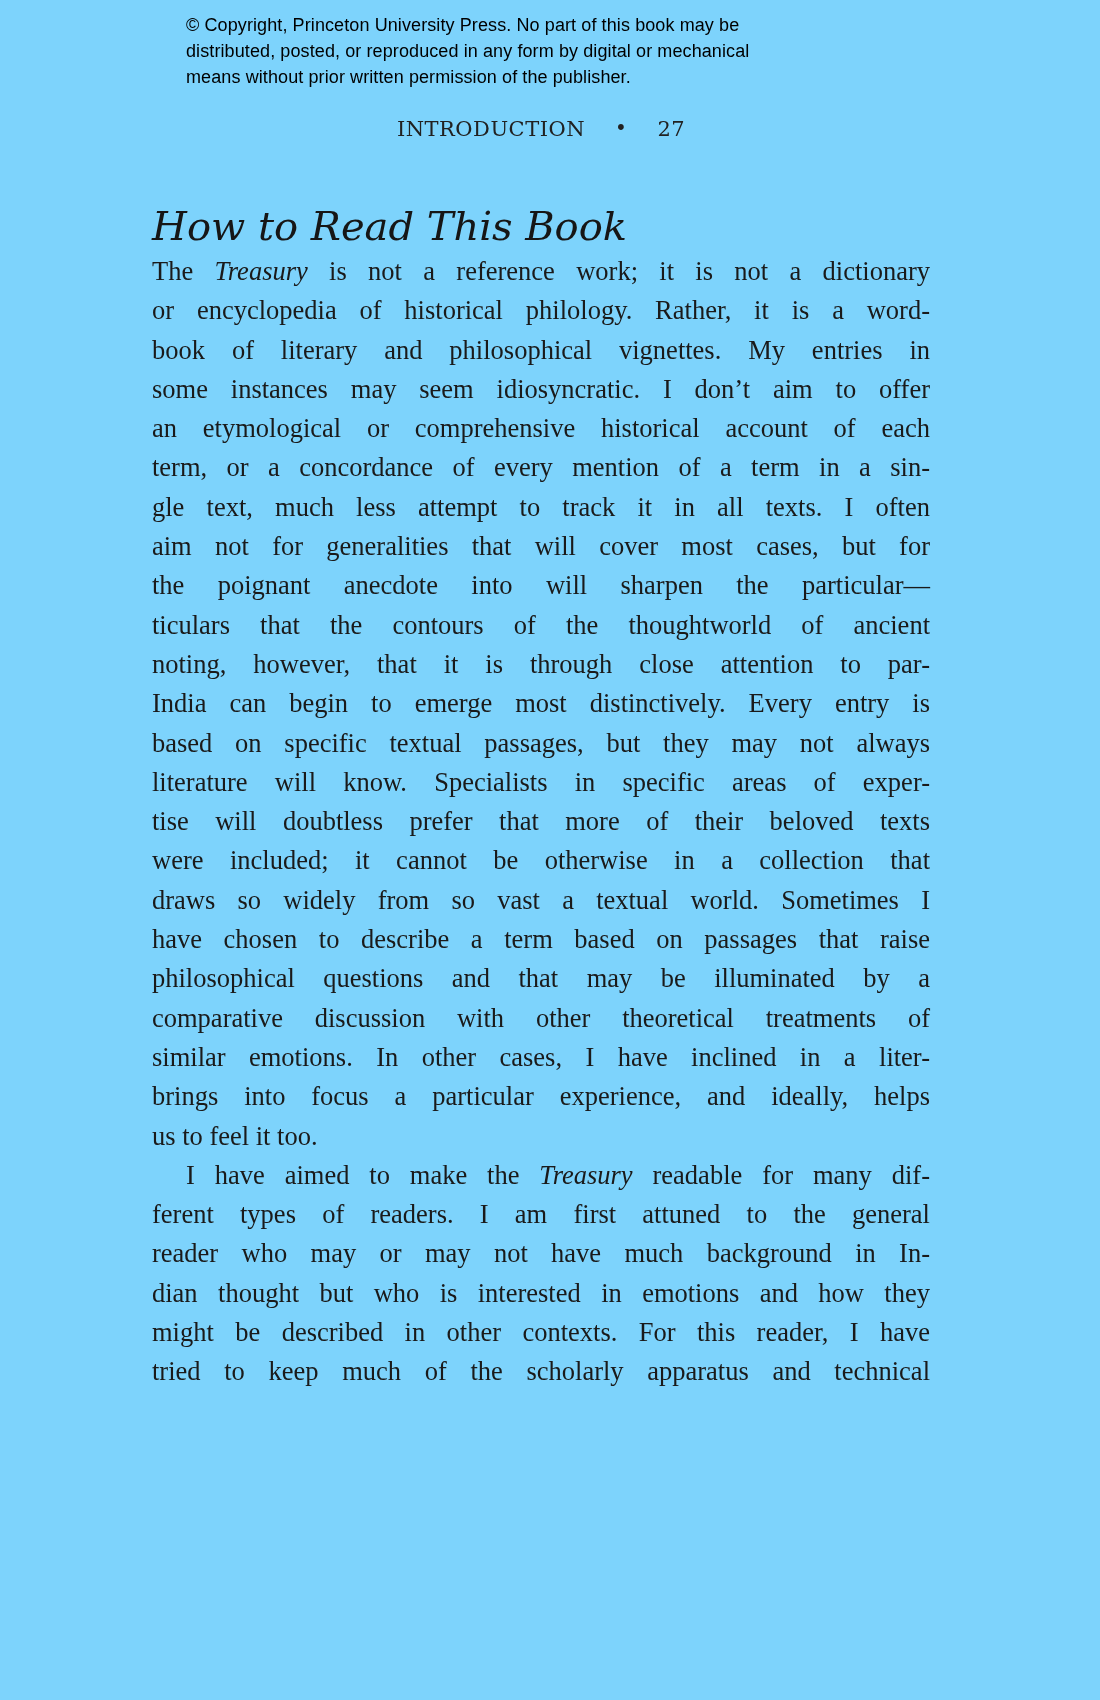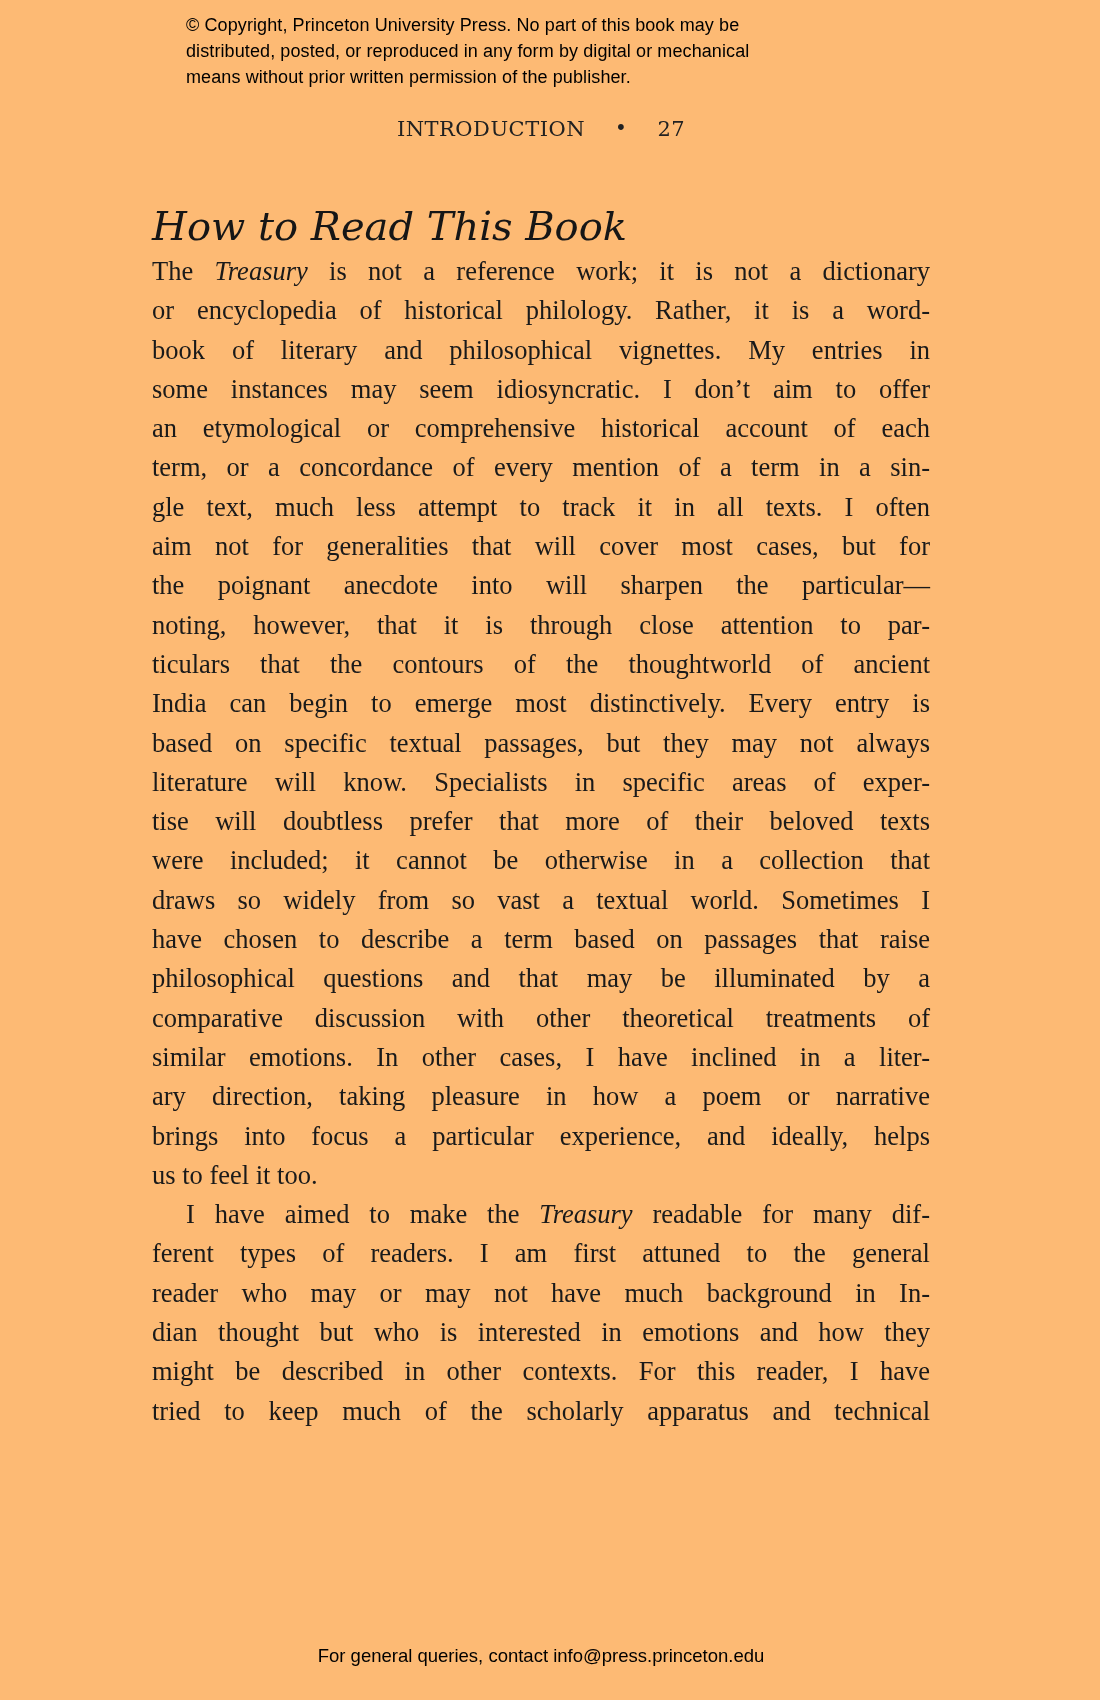"© Copyright, Princeton University Press." .page { background: #fdba74 -> #7dd3fc }
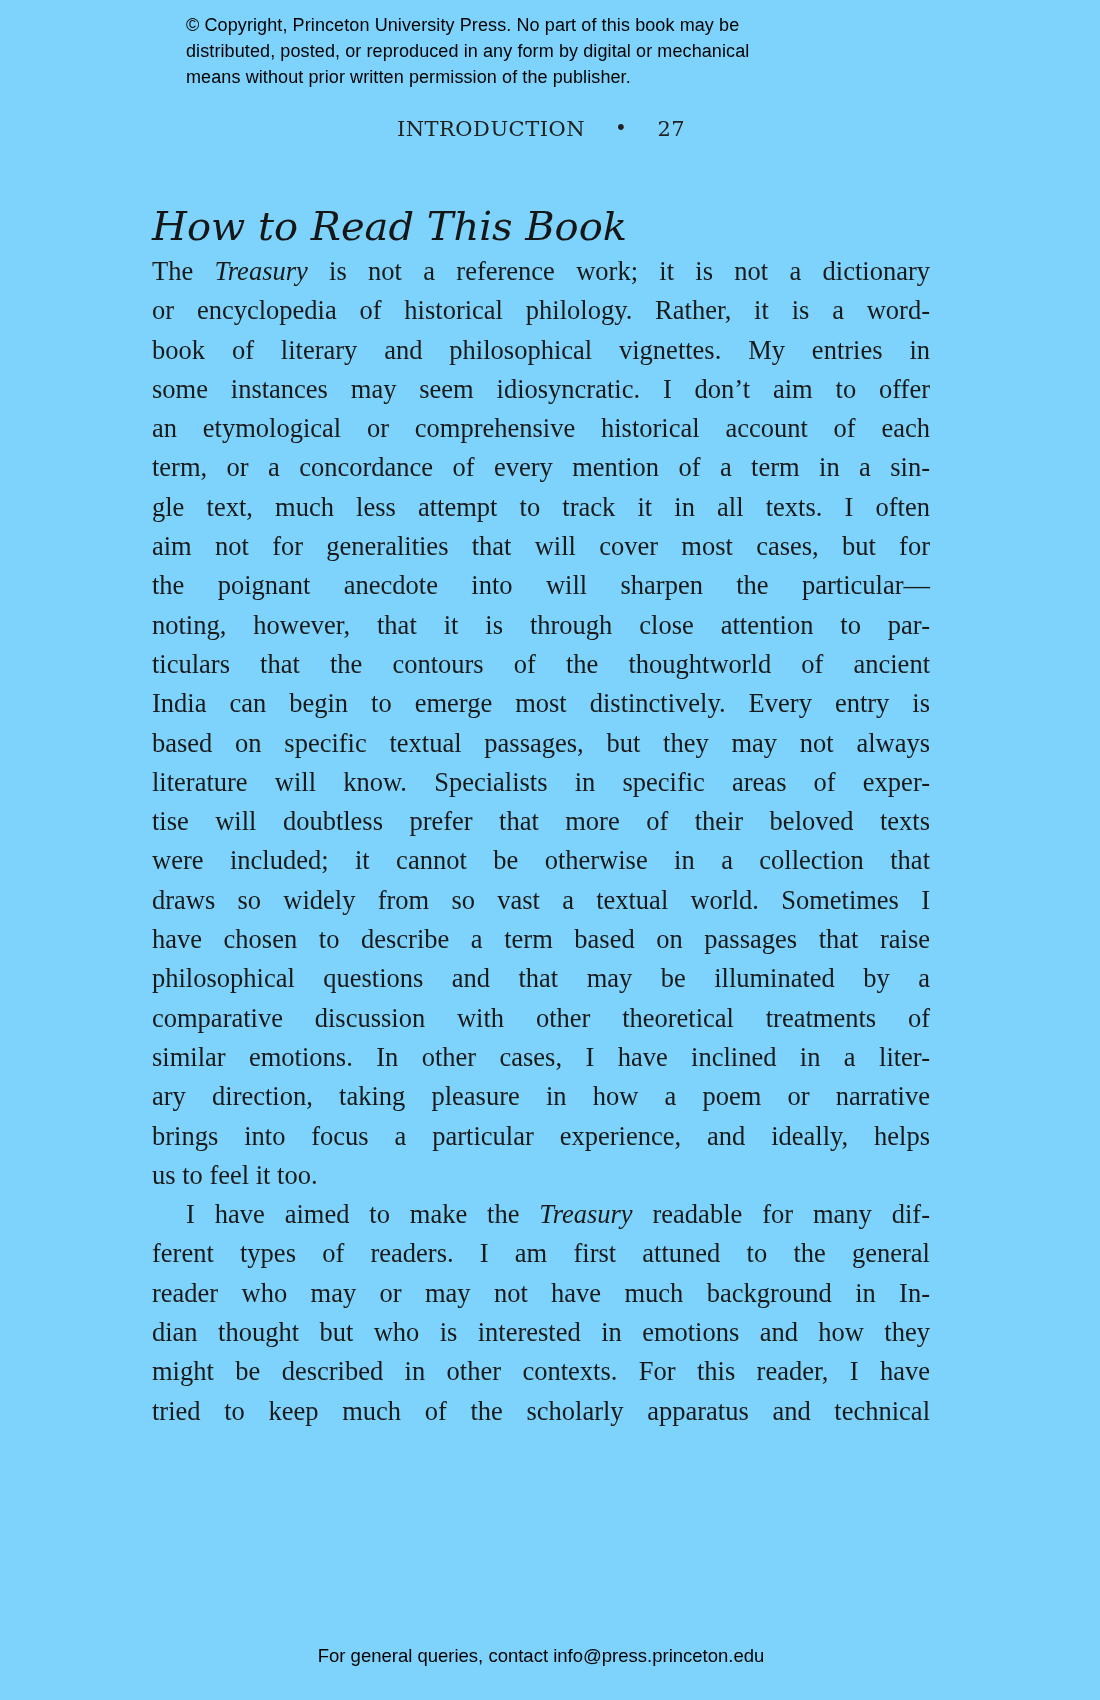"noting, however, that it is" div.line { order: before "ticulars that the contours of" -> after "ticulars that the contours of" }
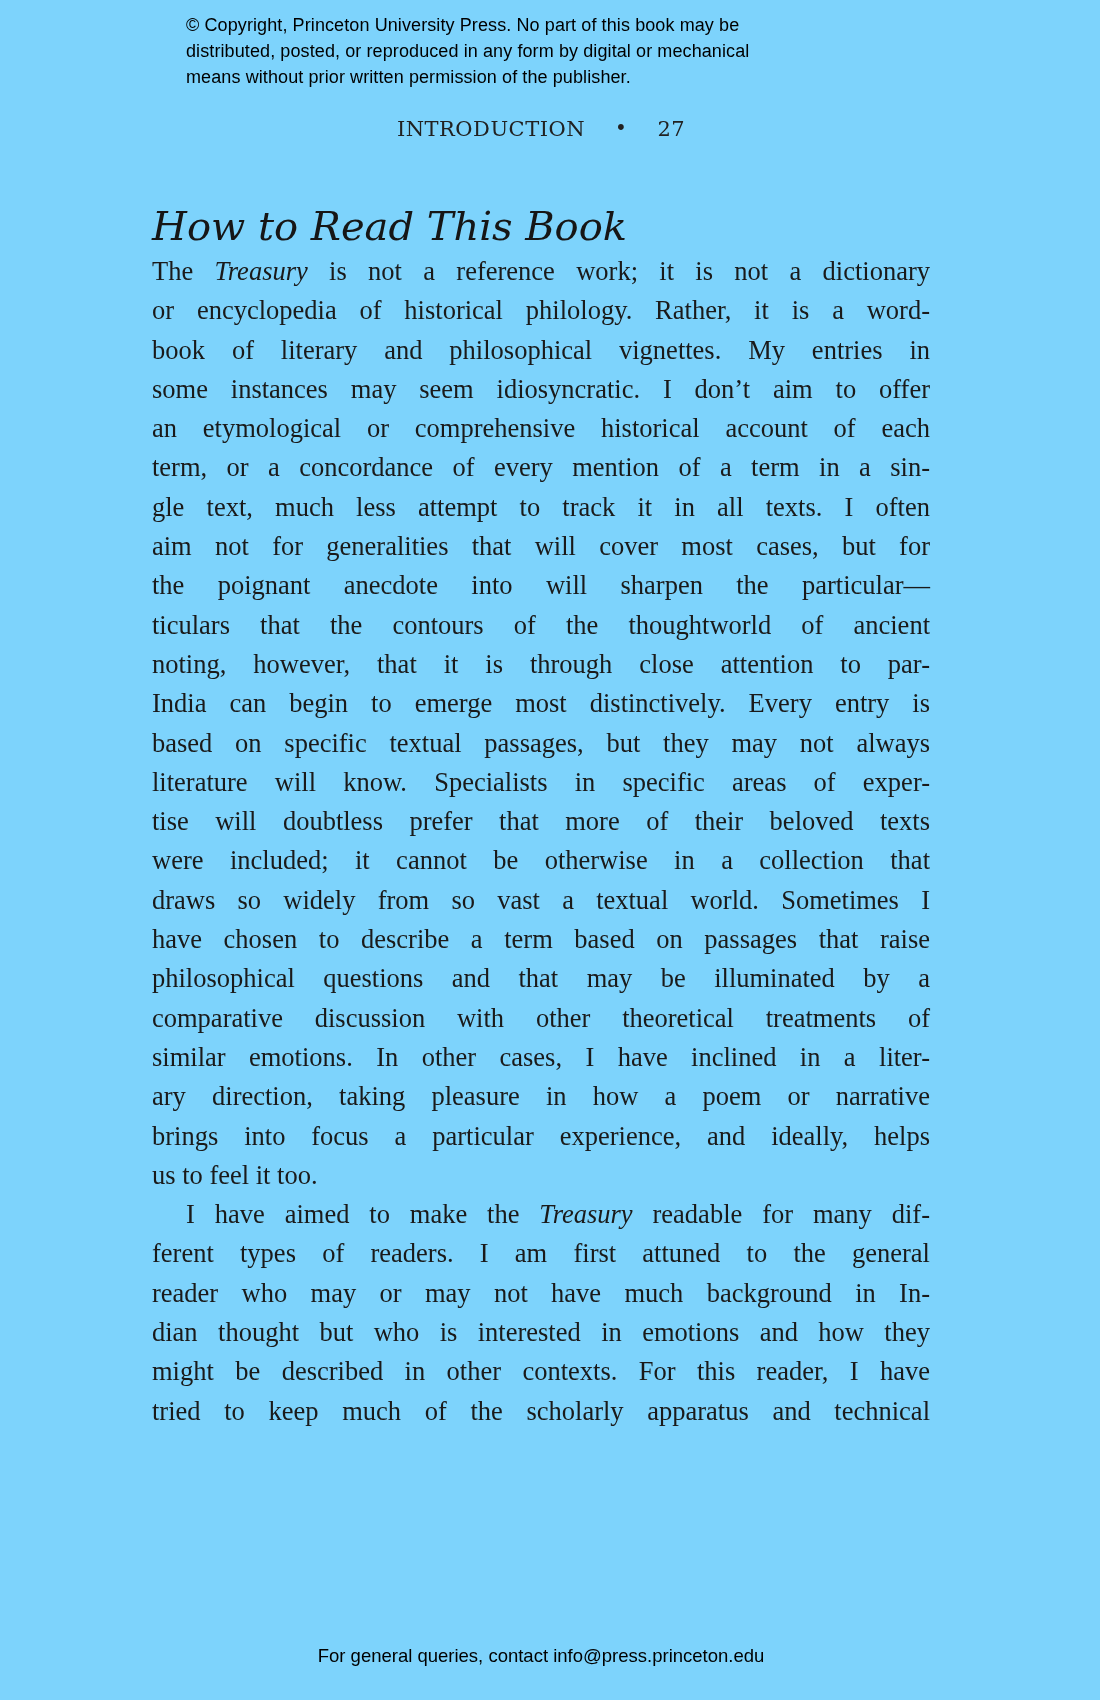"ary direction, taking pleasure in" div.line { html: <div><span>ary direction, taking pleasure in how a poem or narrative</span></div> -> none }
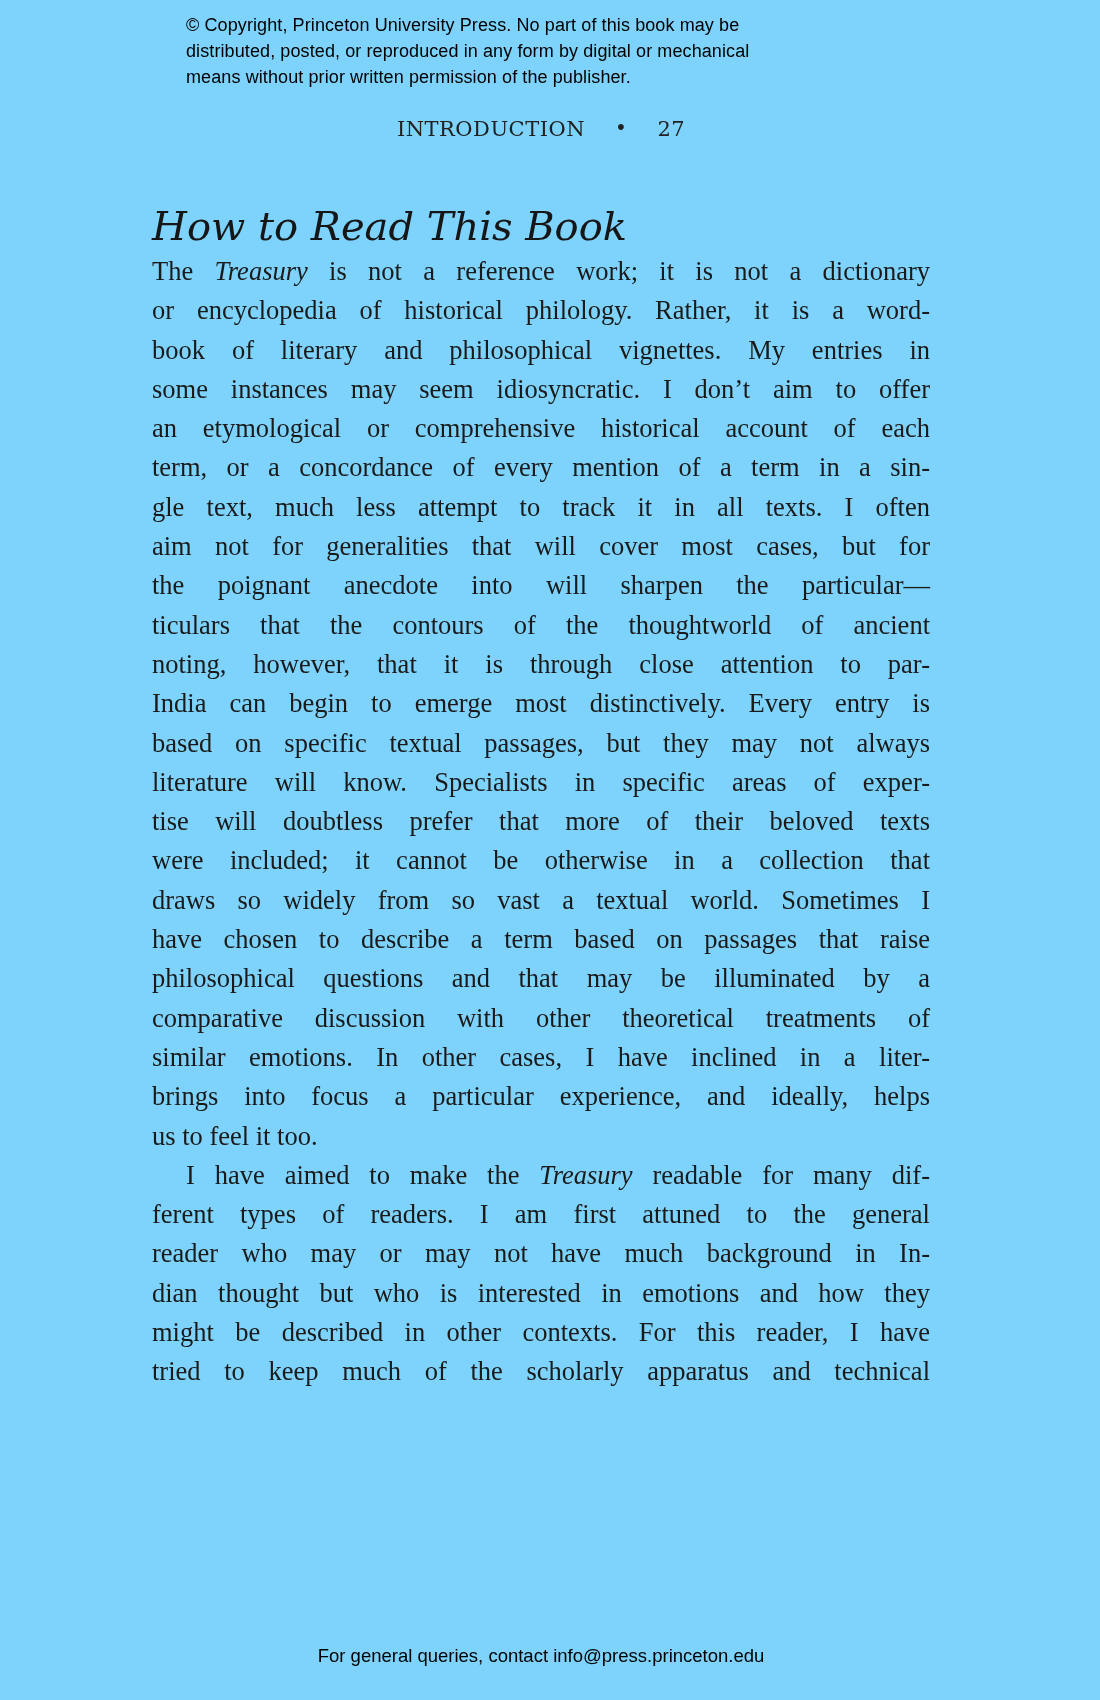"For general queries, contact" div.footer { html: <div> <span>For general queries, contact info@press.princeton.edu</span> </div> -> none }
